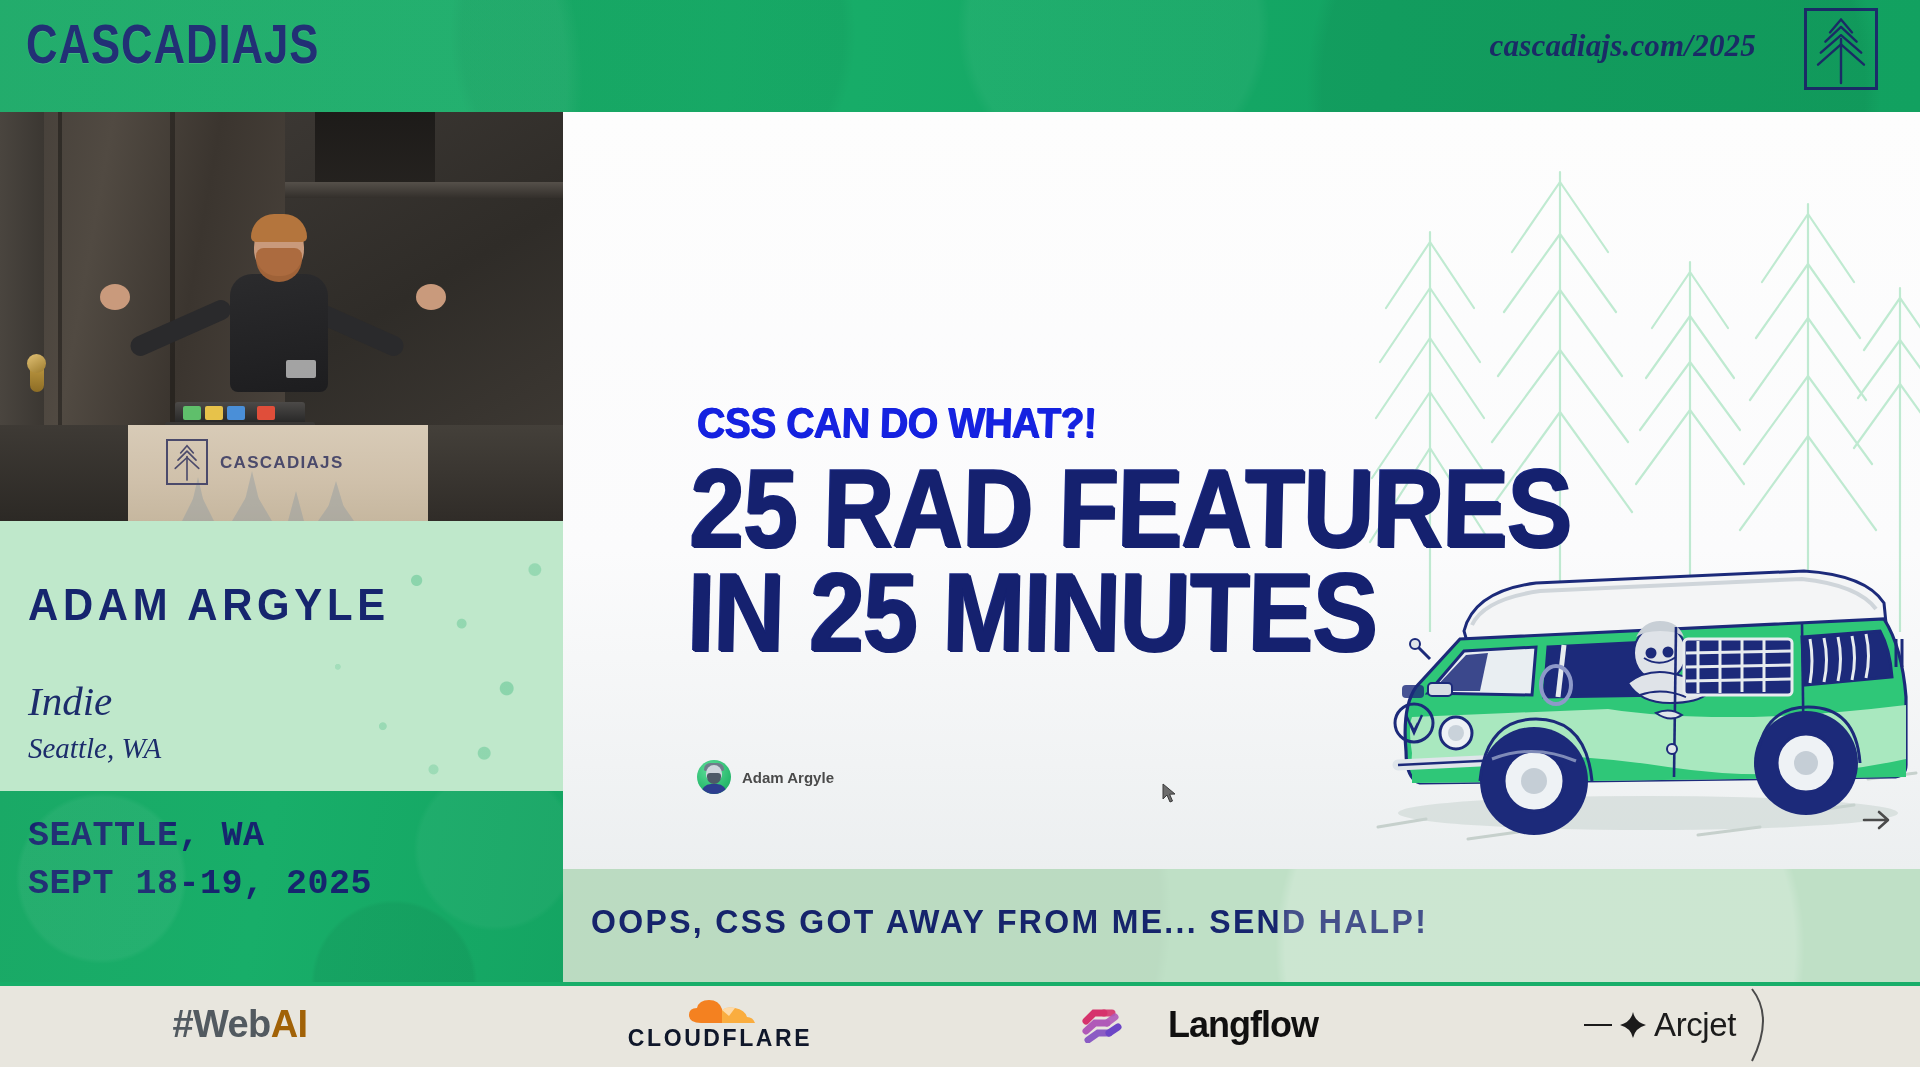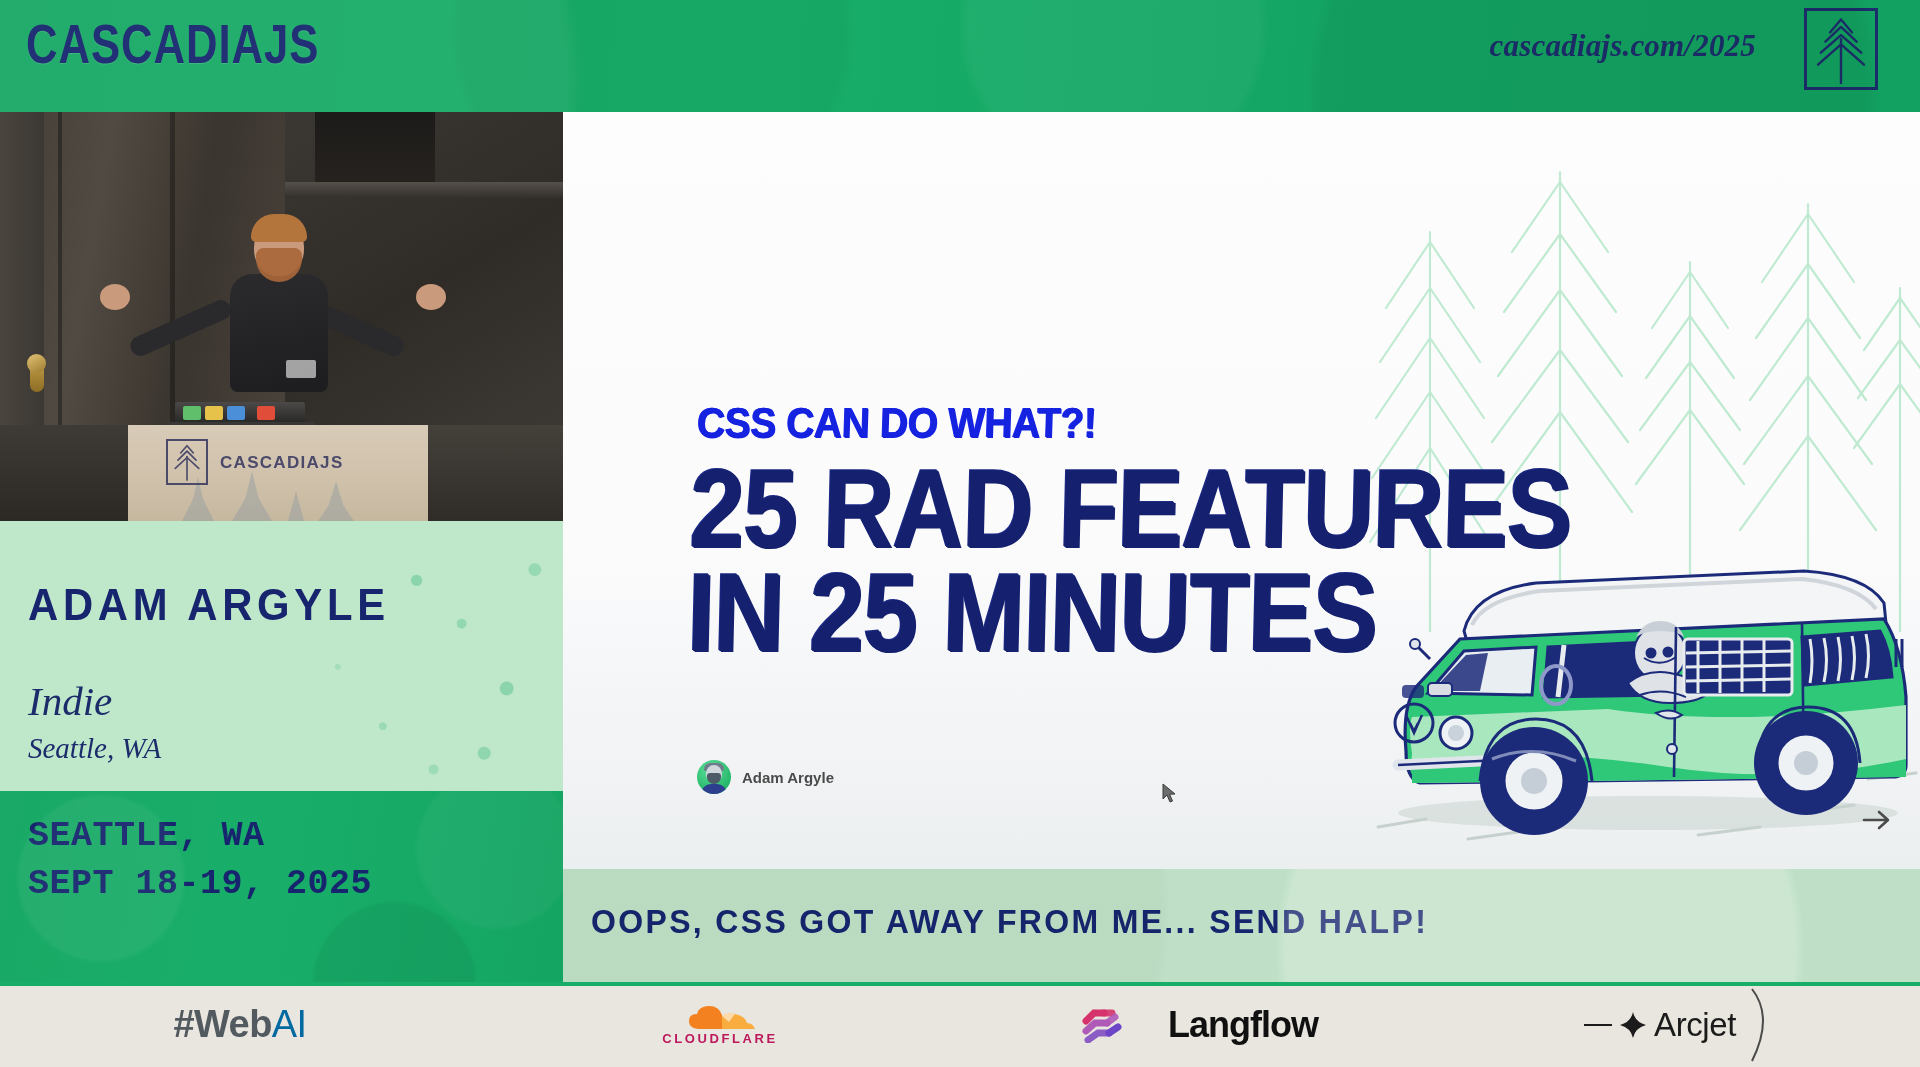"AI" .s-webai b { color: #0369a1 -> #a16207; font-weight: 400 -> 700 }
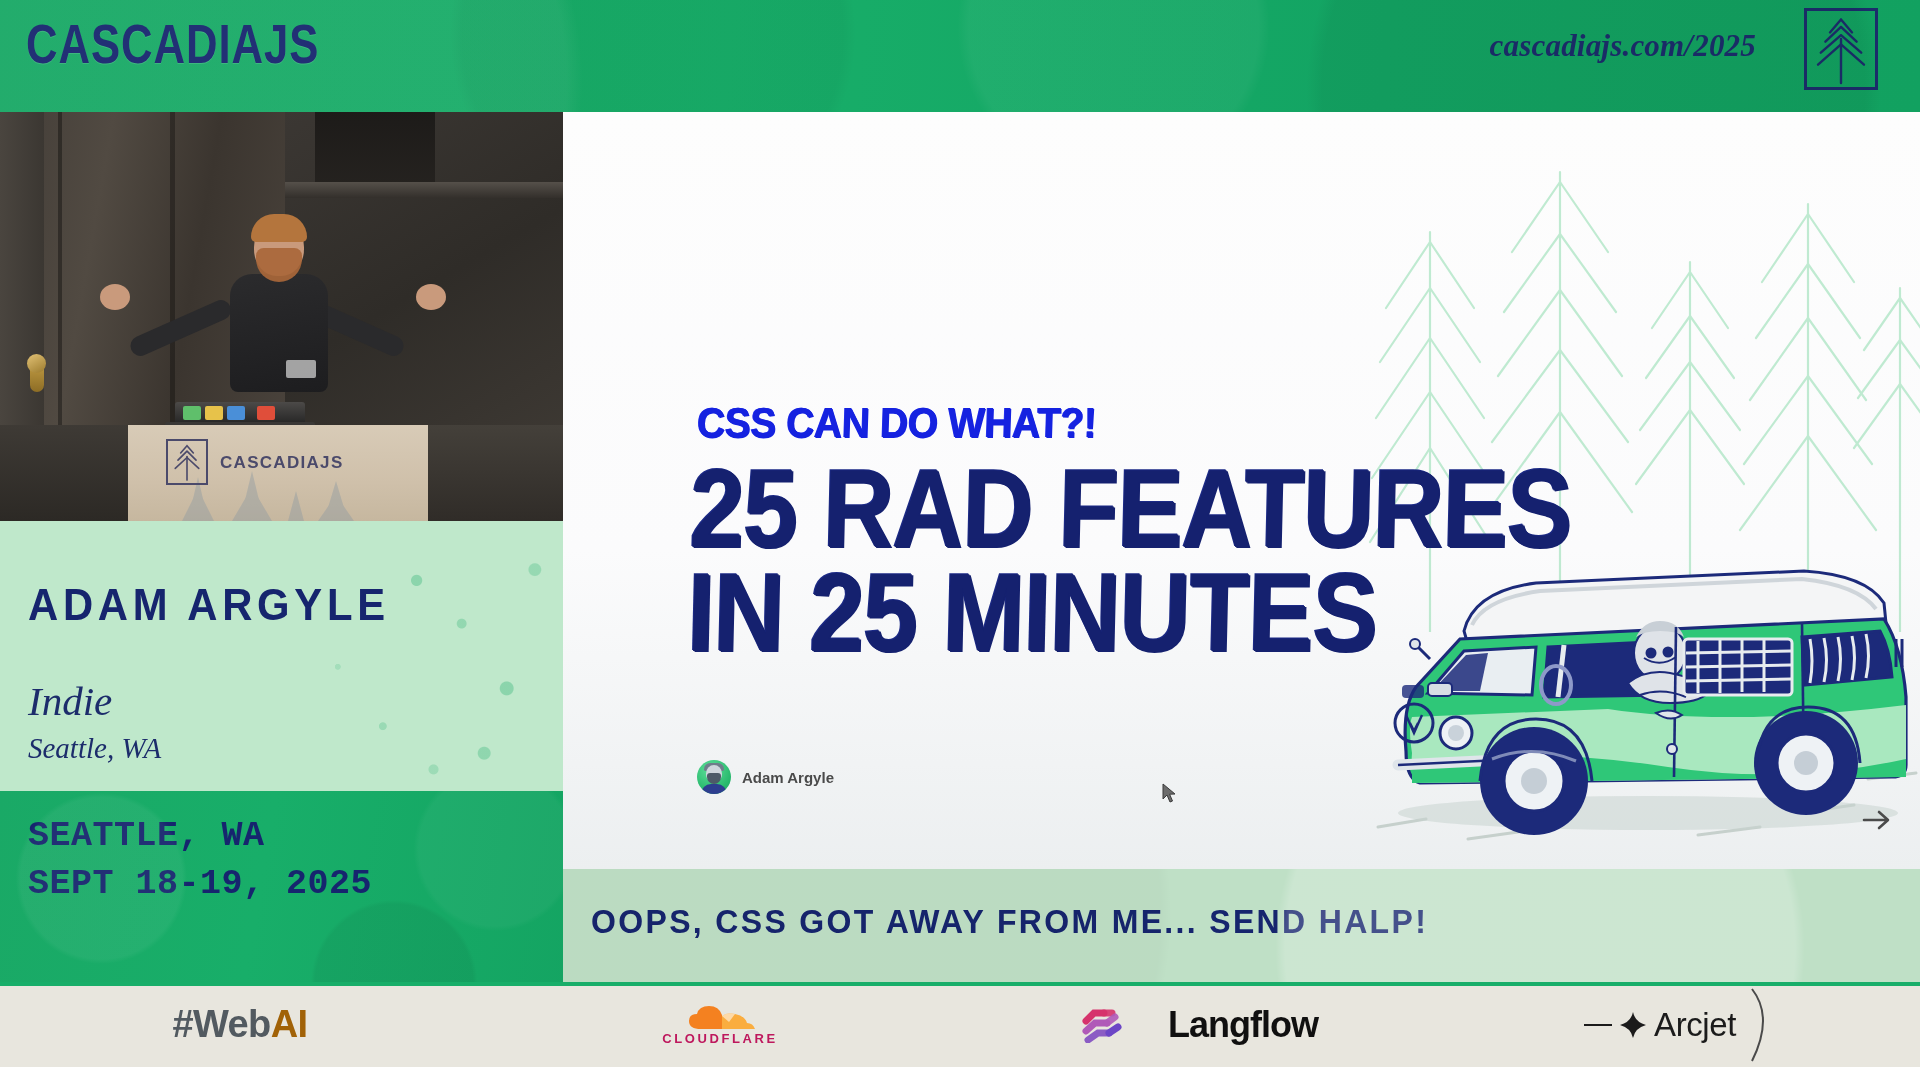"CLOUDFLARE" .cf-word { color: #be185d -> #0f172a; font-size: 13px -> 23px }
